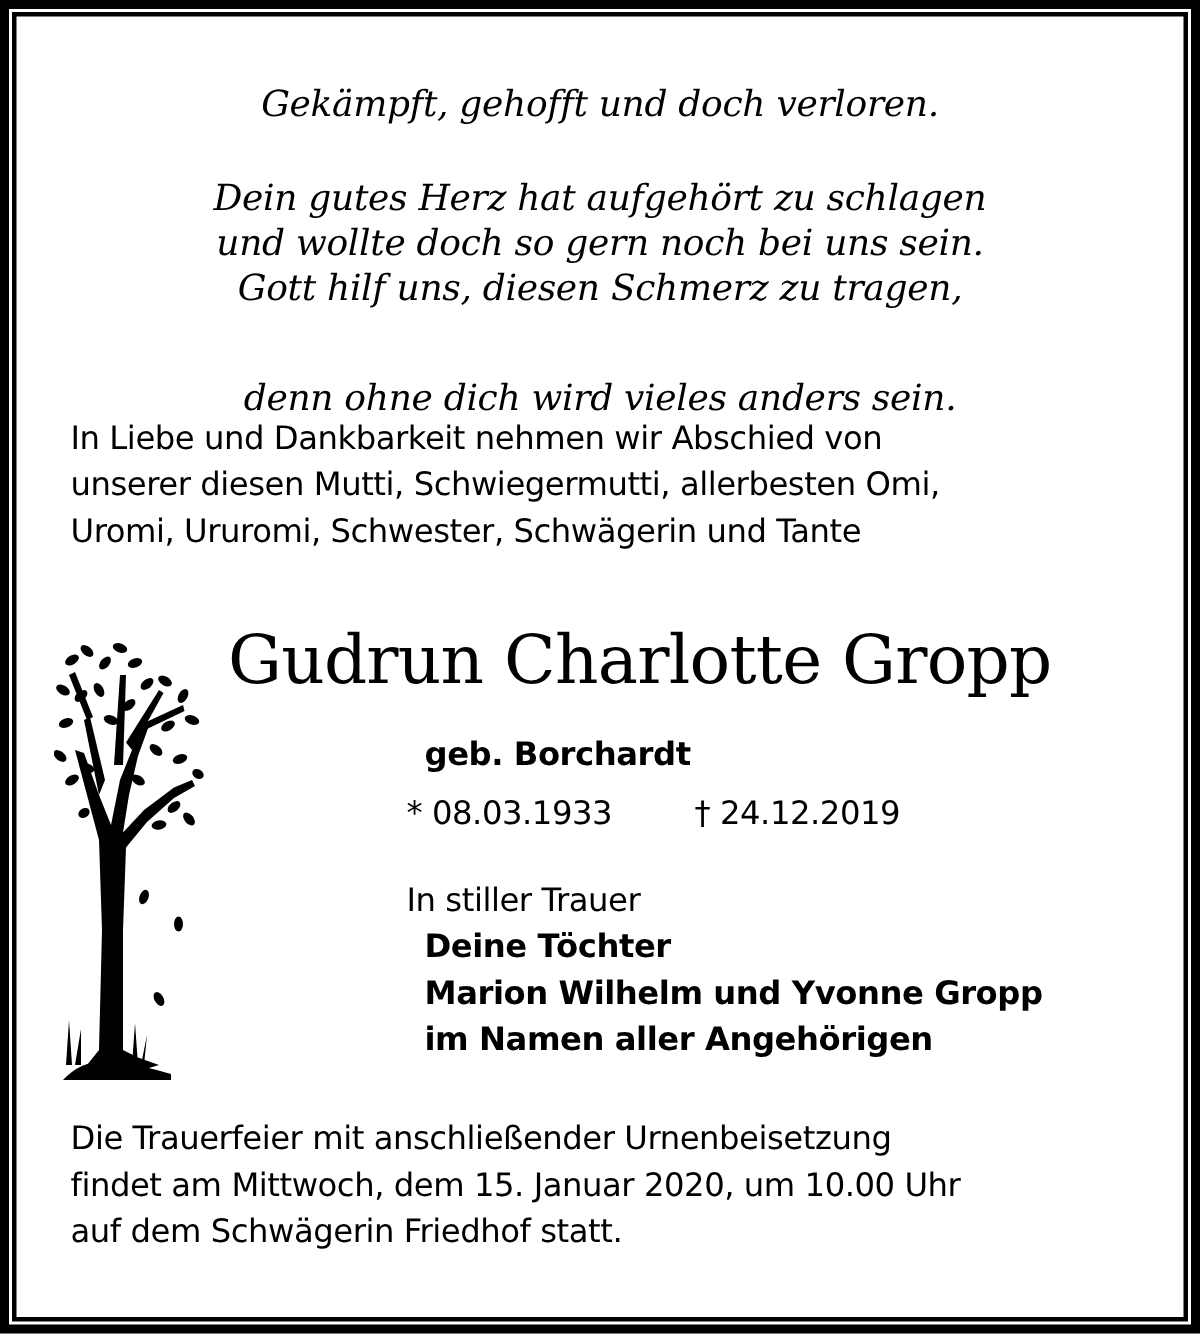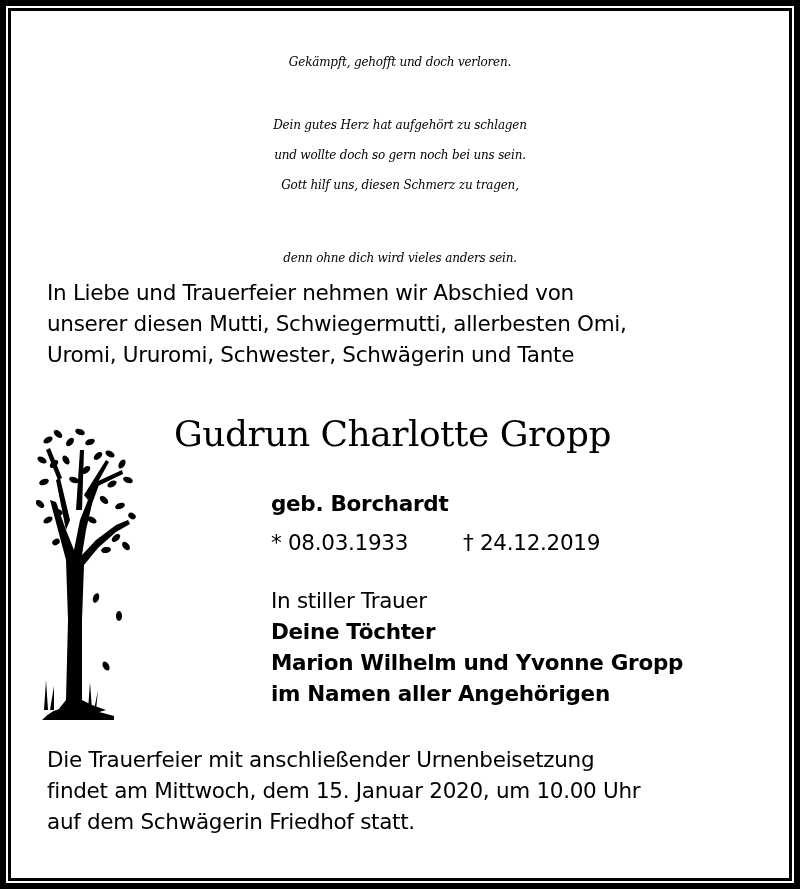"Gekämpft, gehofft und doch verloren." .poem { font-size: 12px -> 24px }
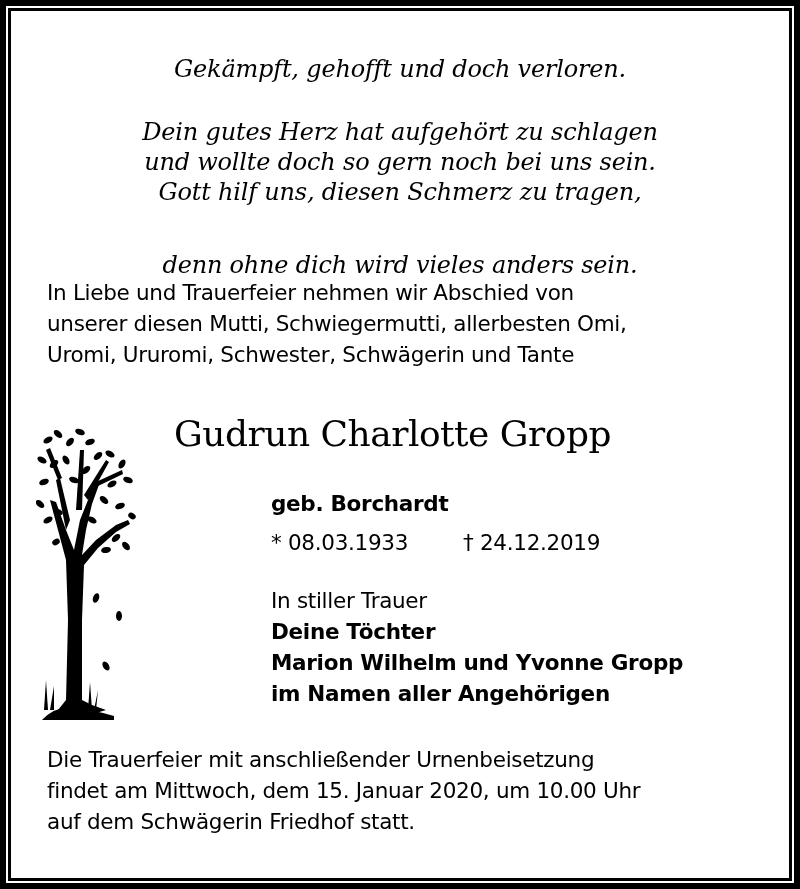"In Liebe und Trauerfeier nehmen" div.abs { text: Trauerfeier -> Dankbarkeit }
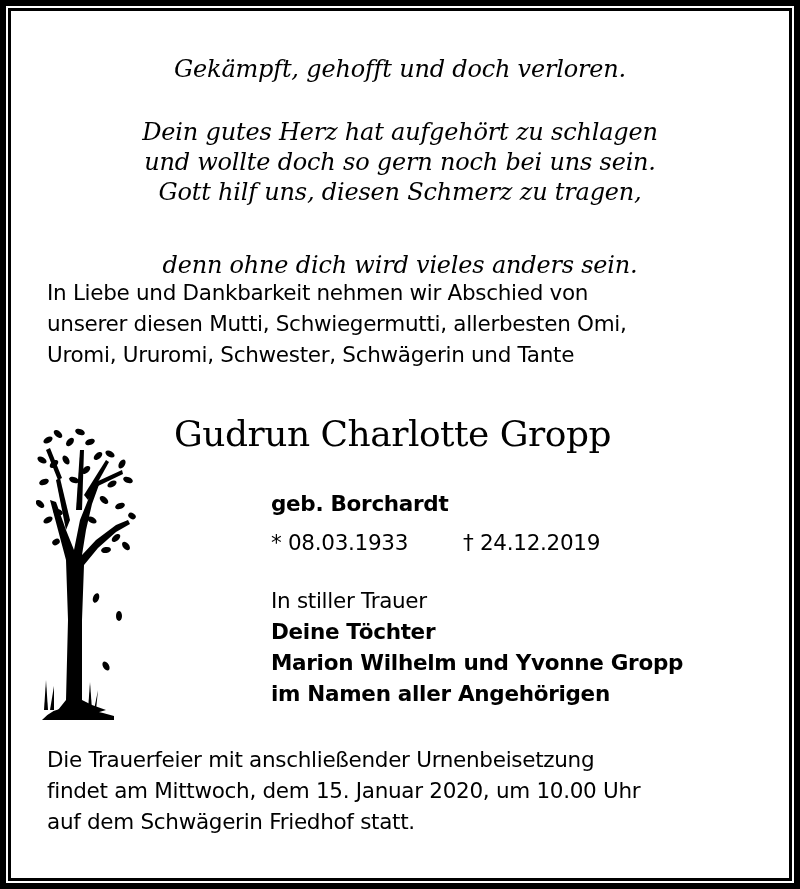"Gudrun Charlotte Gropp" .name { font-size: 36px -> 45px; margin-left: 22px -> none }
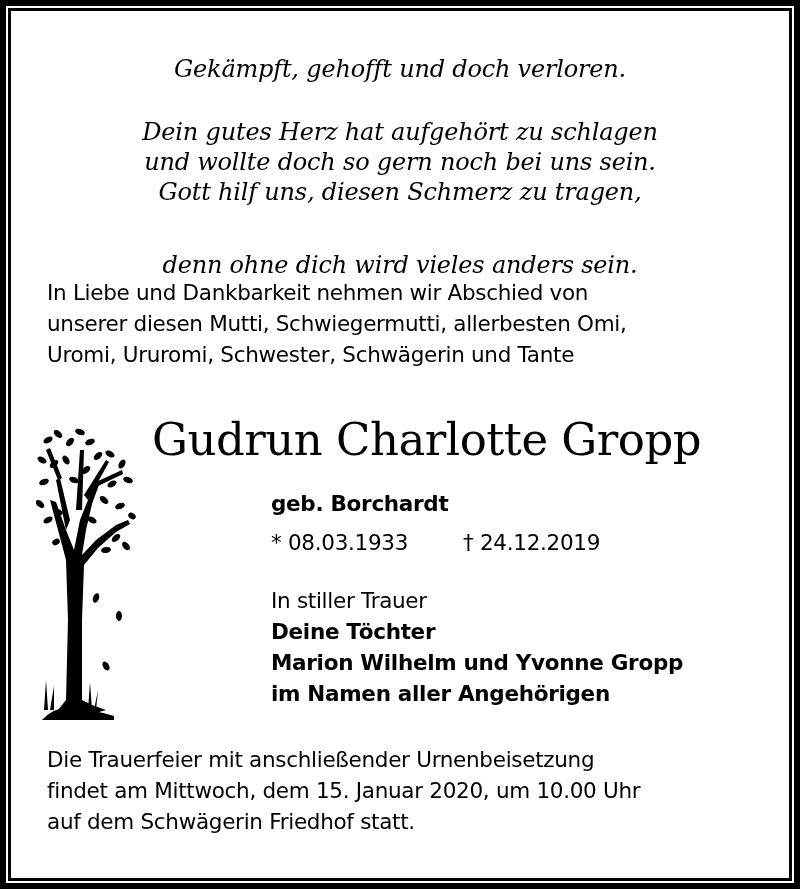"geb. Borchardt" .bold { margin-left: none -> 12px }
